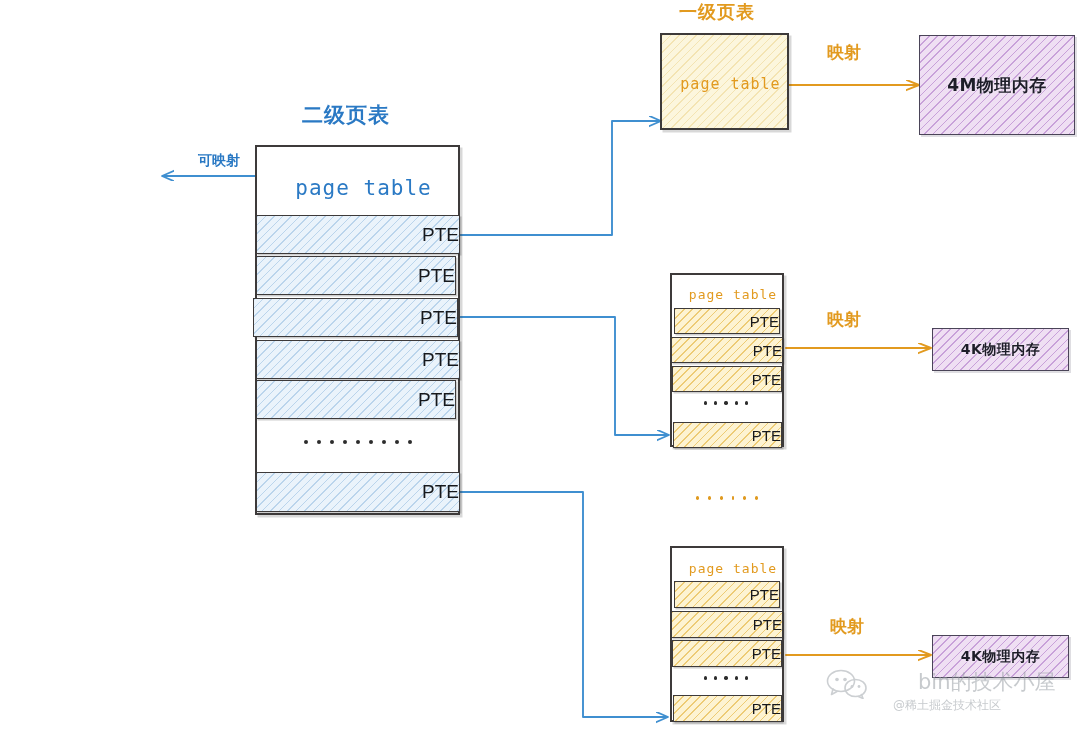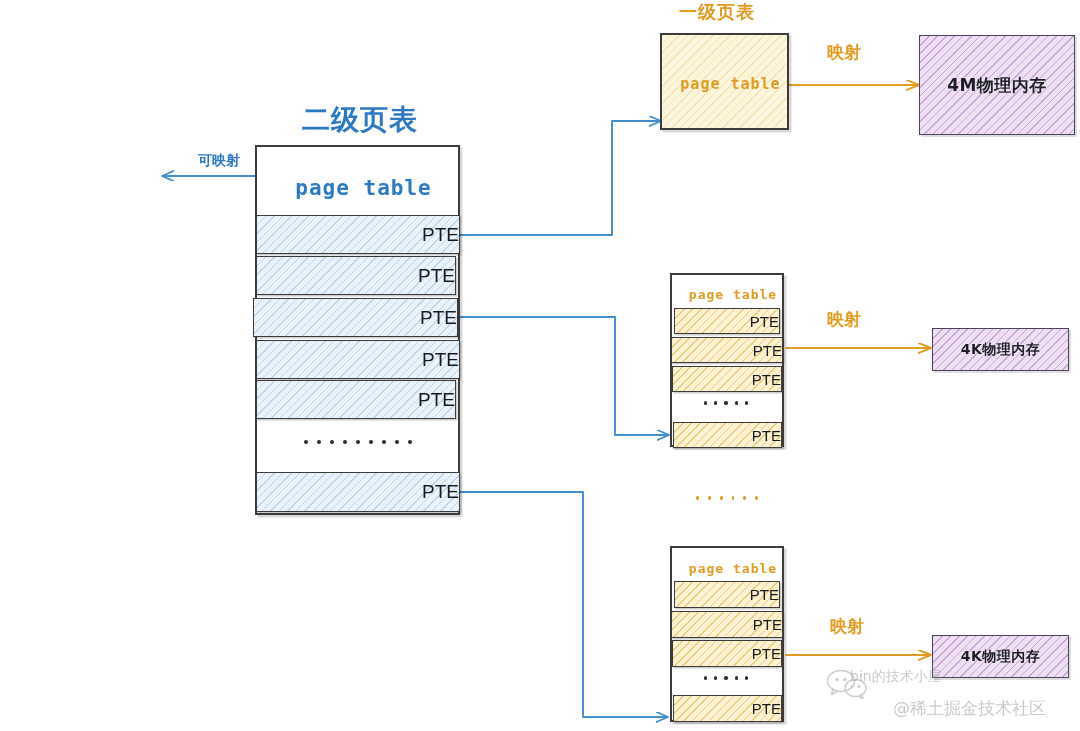"page table" .pt-title { font-weight: 700 -> 400 }
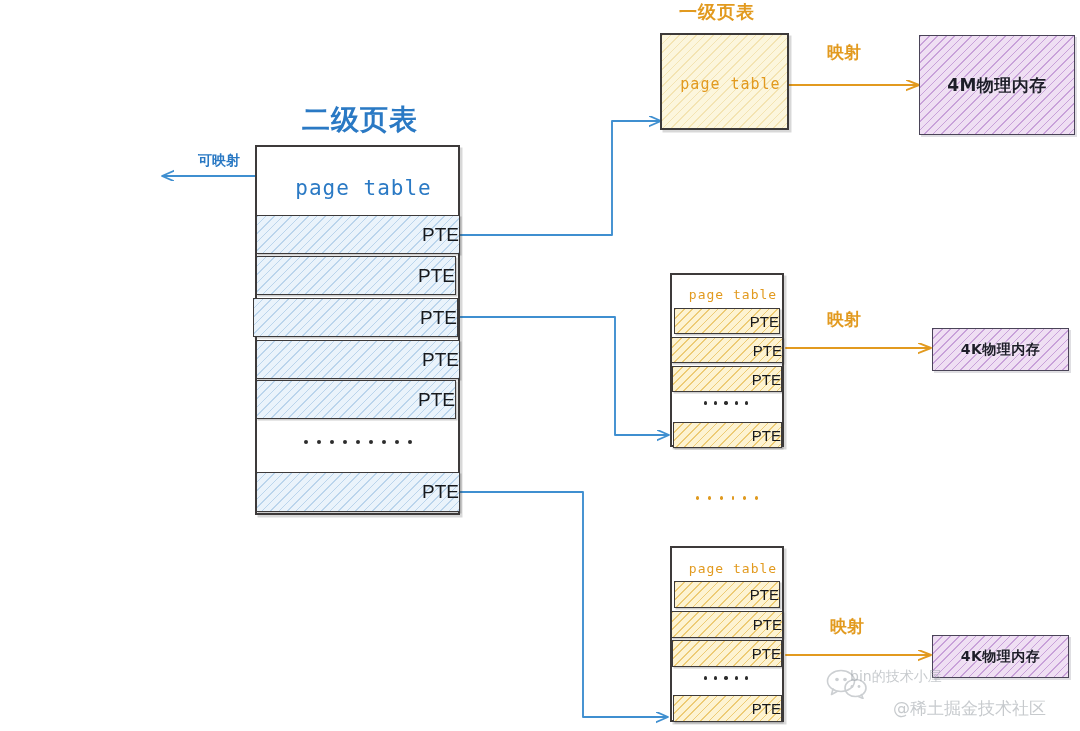"二级页表" div.lbl { font-size: 28px -> 21px }
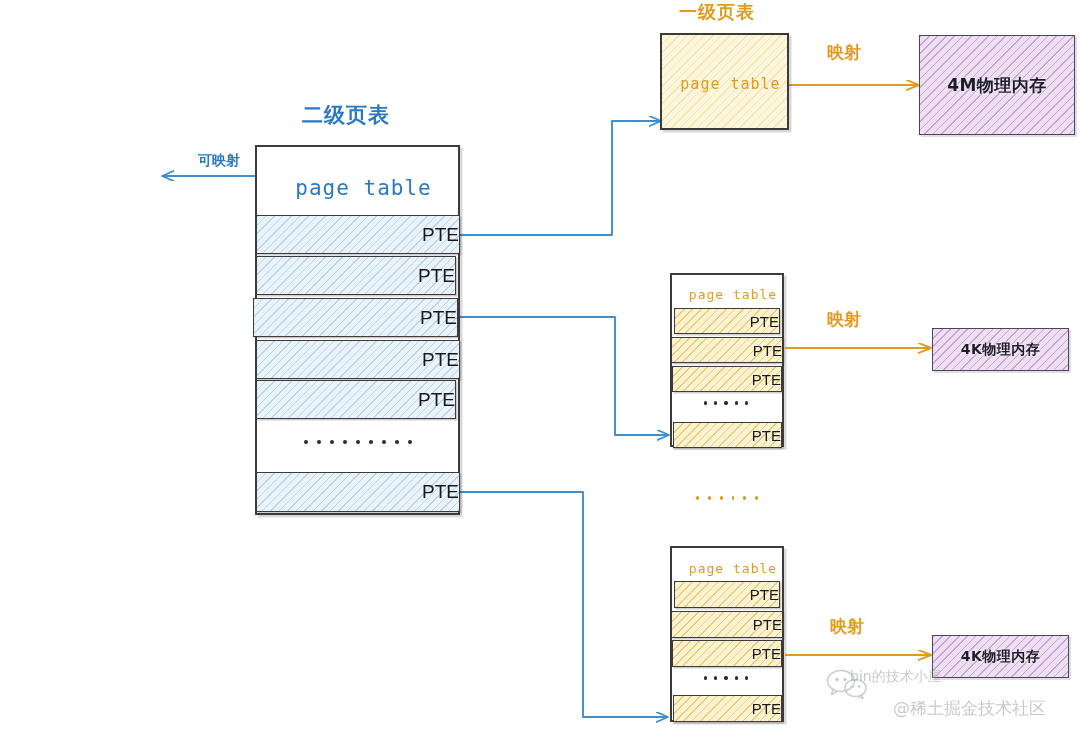"bin的技术小屋" div.wm { font-size: 14px -> 21px; left: 850px -> 918px }
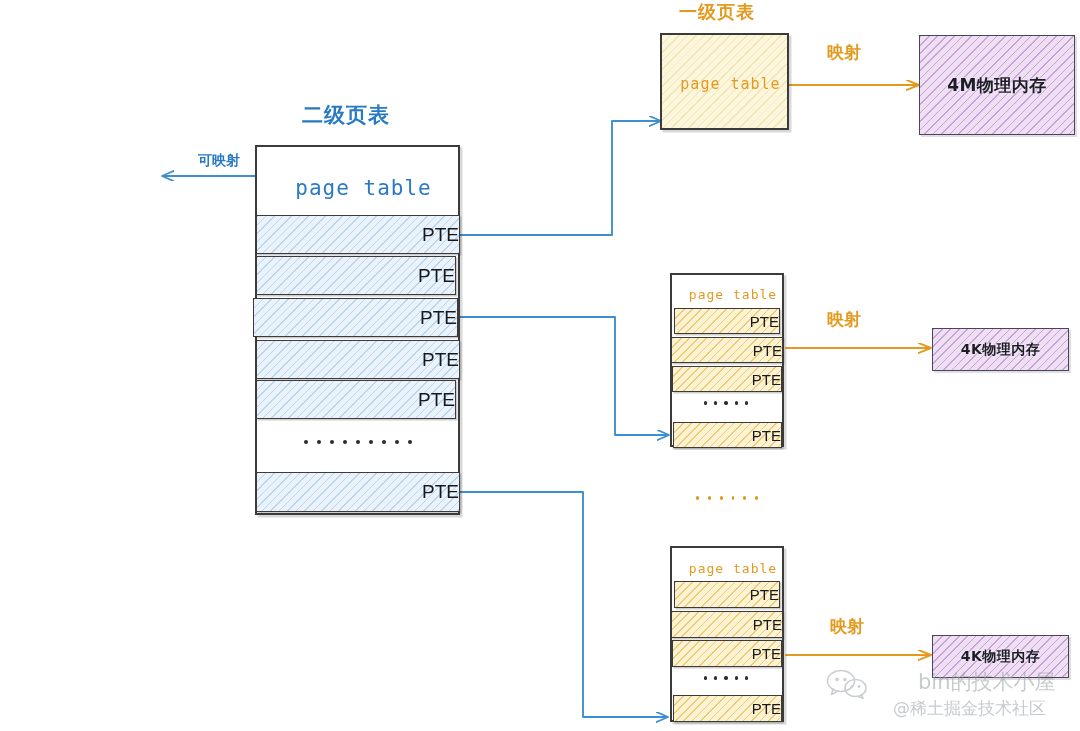"@稀土掘金技术社区" div.wm { font-size: 17px -> 12px }
